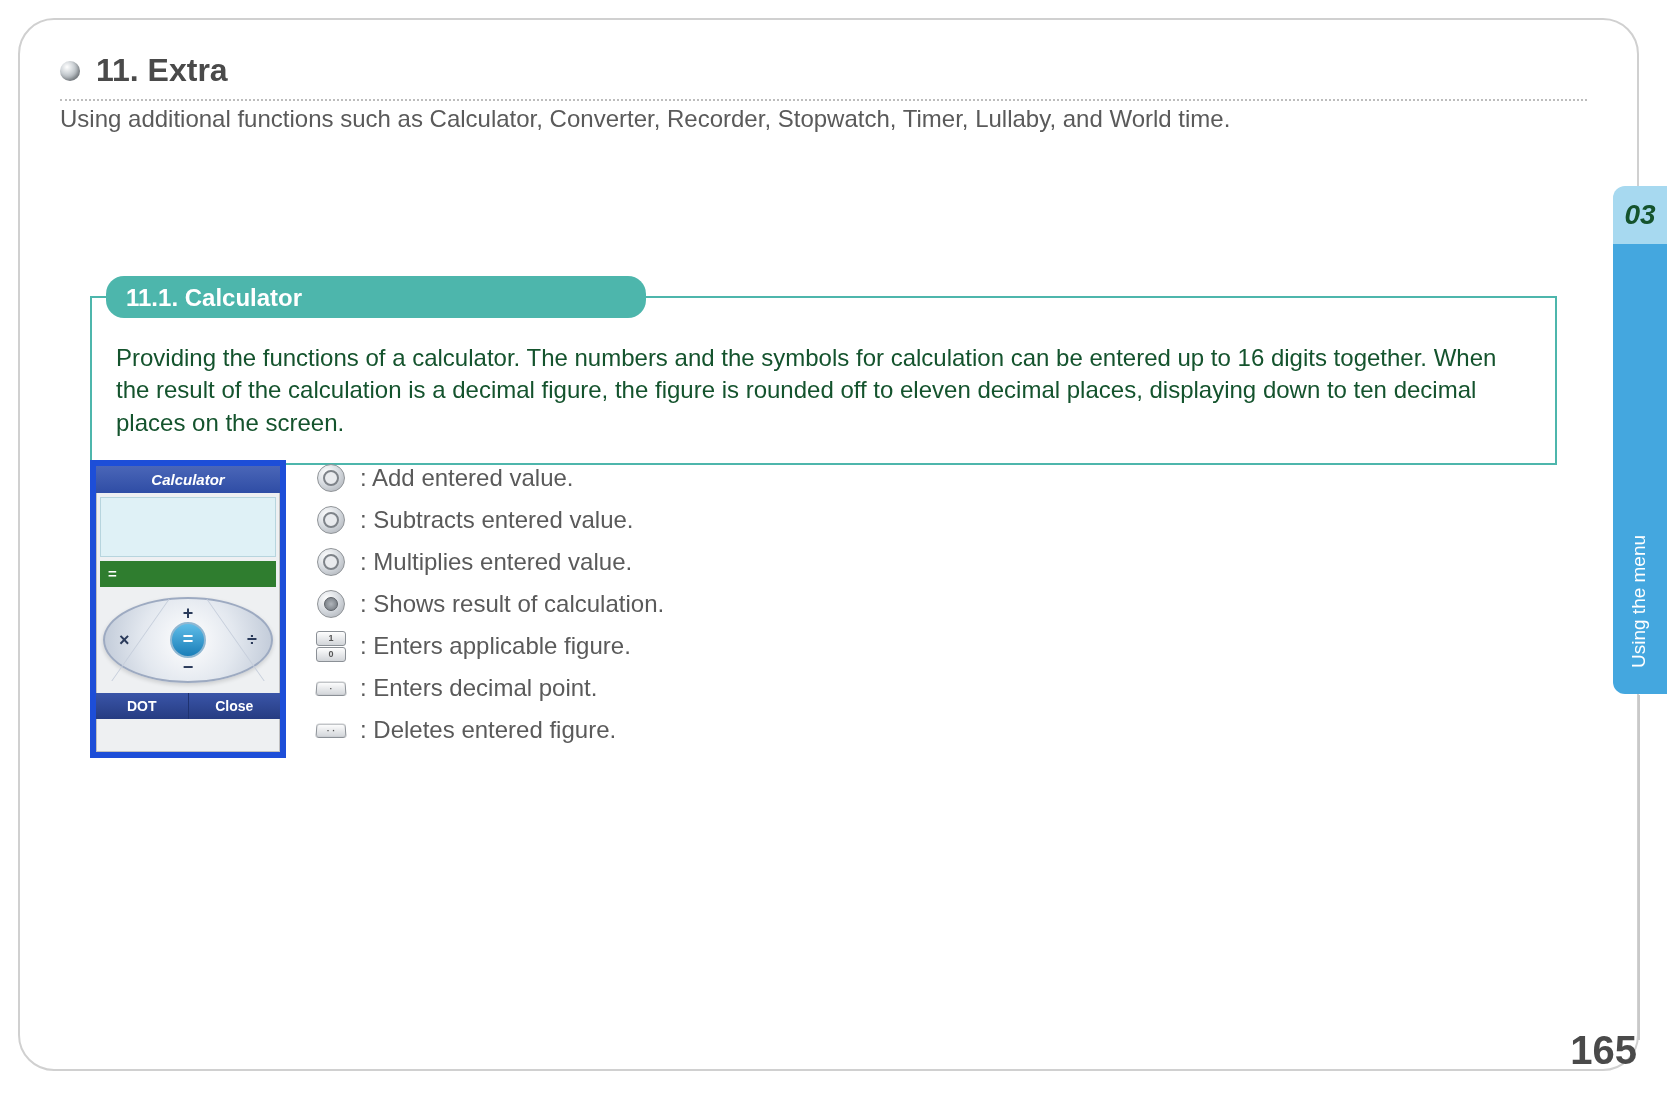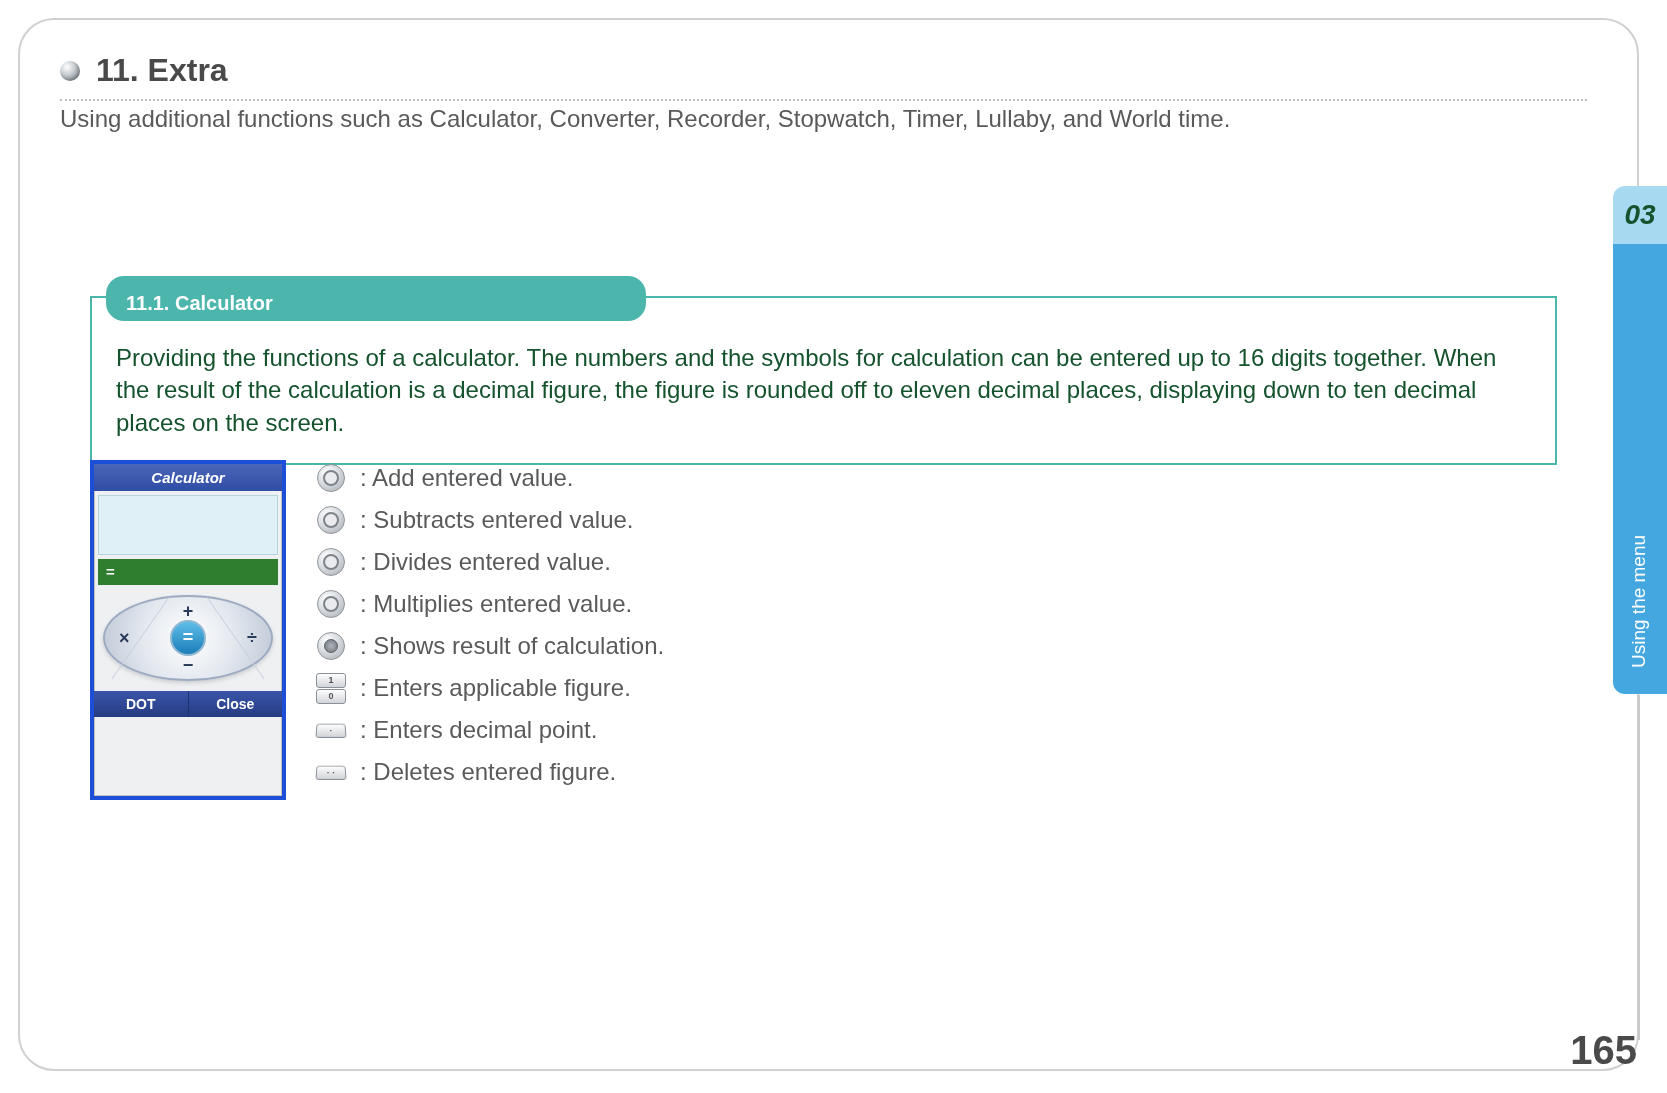"11.1. Calculator" .section-tab { font-size: 20px -> 24px; padding: 16px 30px 6px 20px -> 8px 30px 6px 20px }
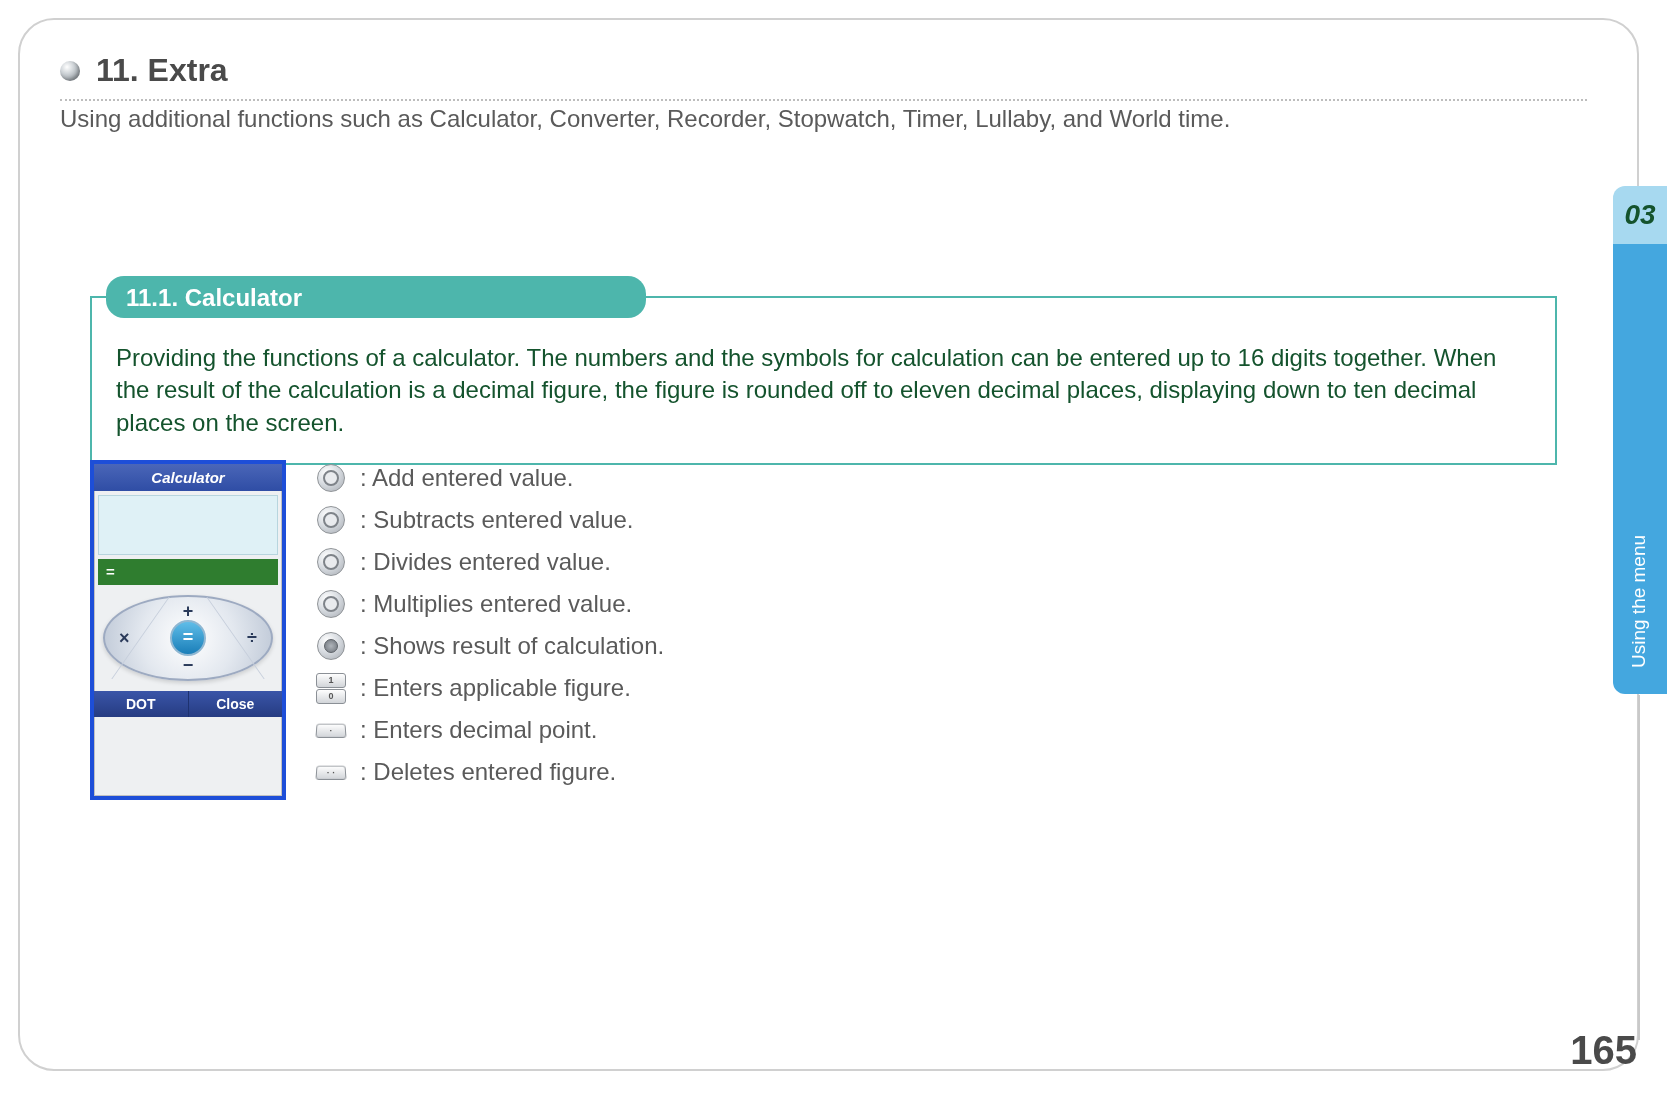"Calculator" .calc { border: 4px solid #1d4ed8 -> 6px solid #1d4ed8 }
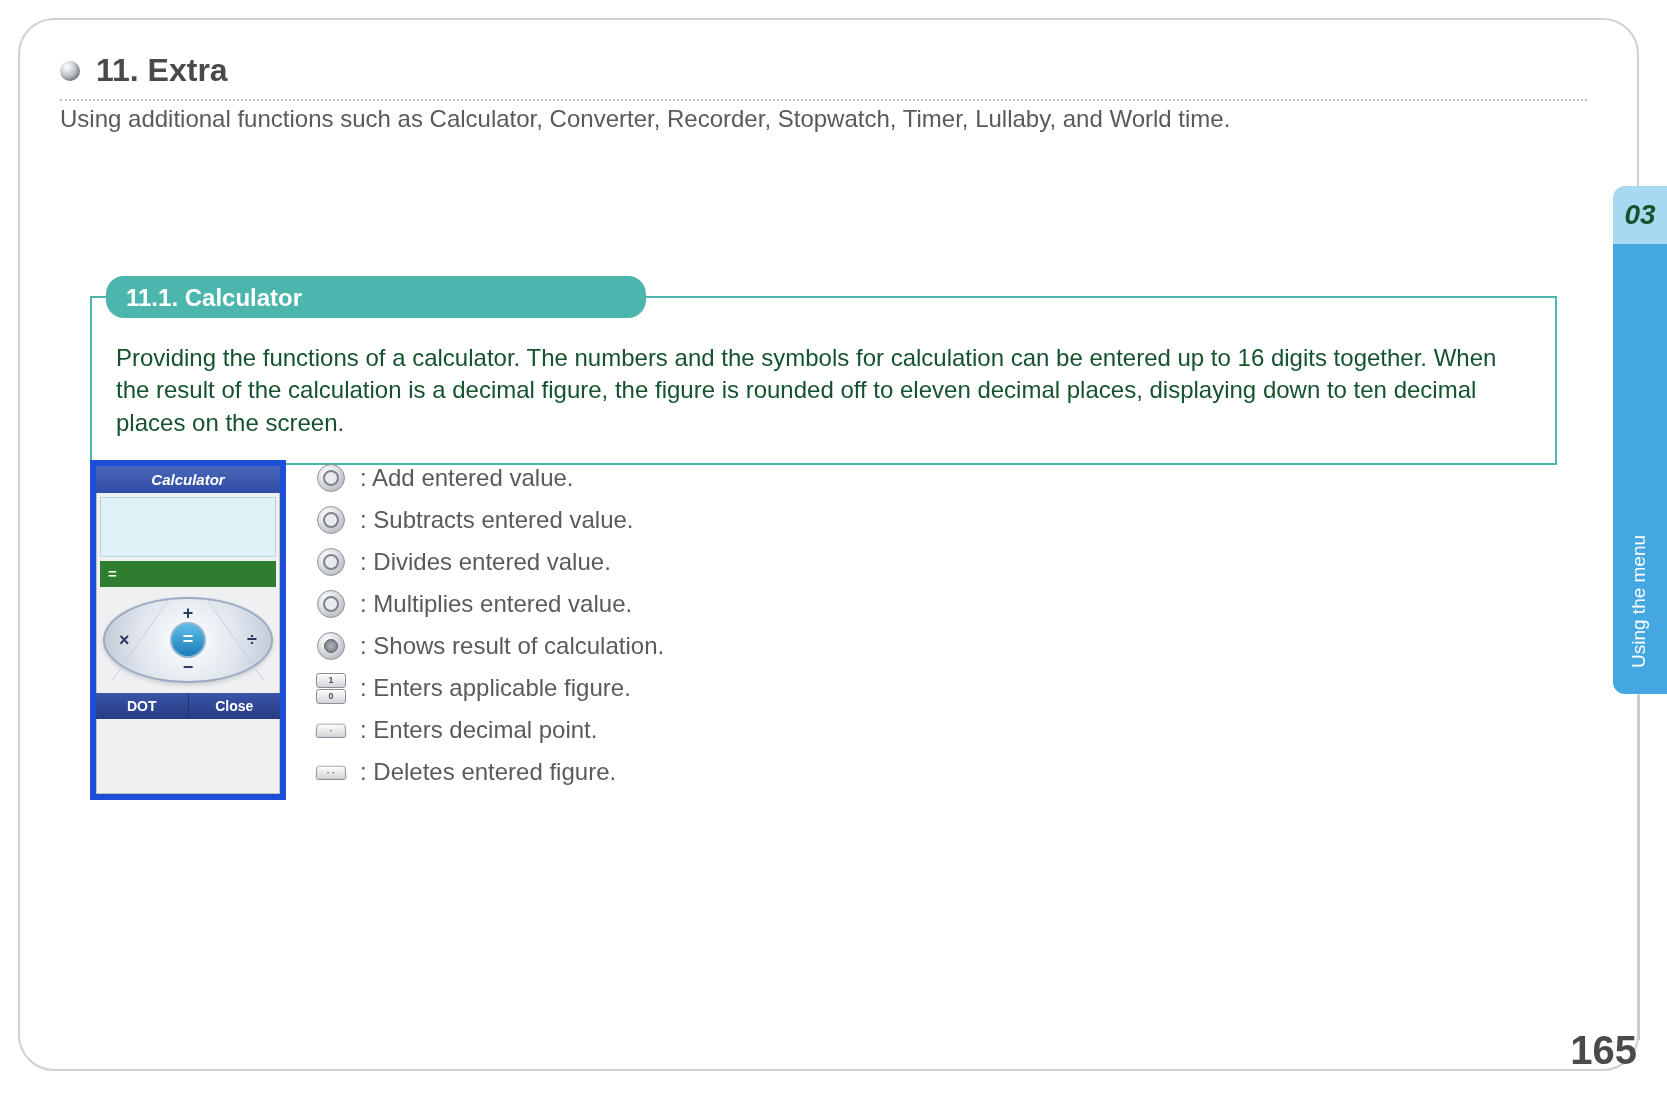": Divides entered value." div.legend-row { html: <div> <div> <div></div> </div> <div>: Divides entered value.</div> </div> -> none }
